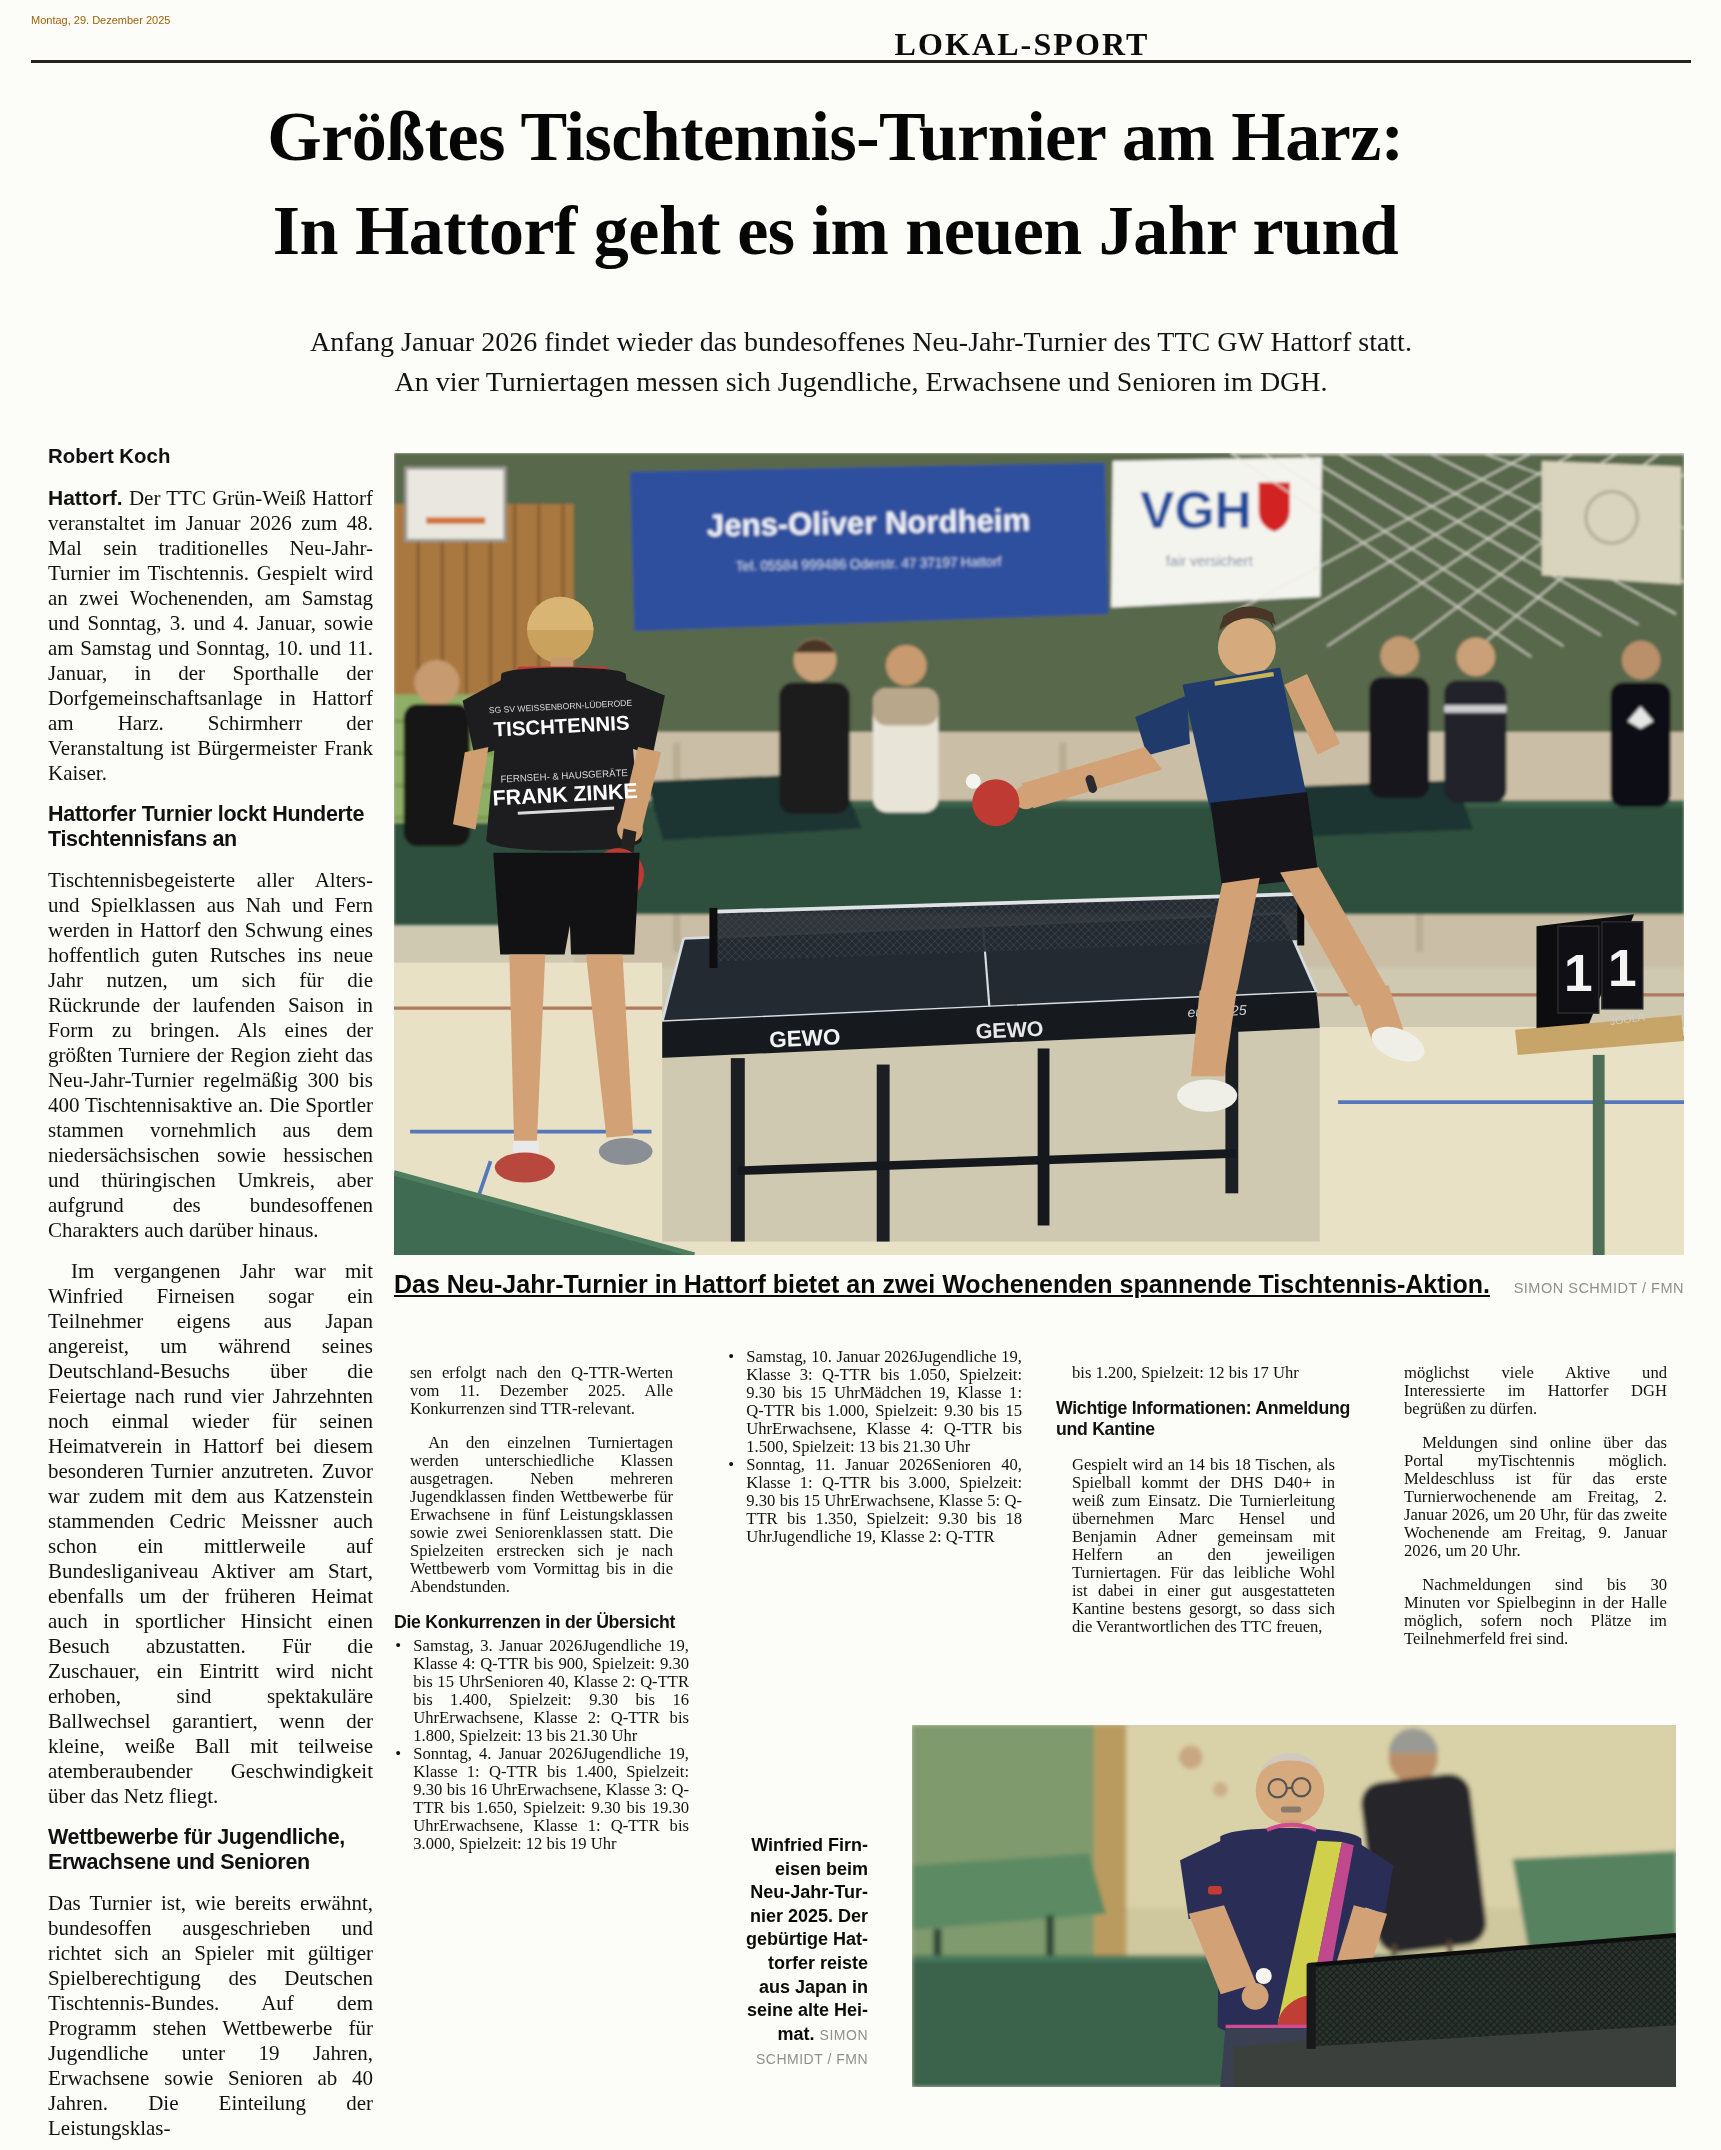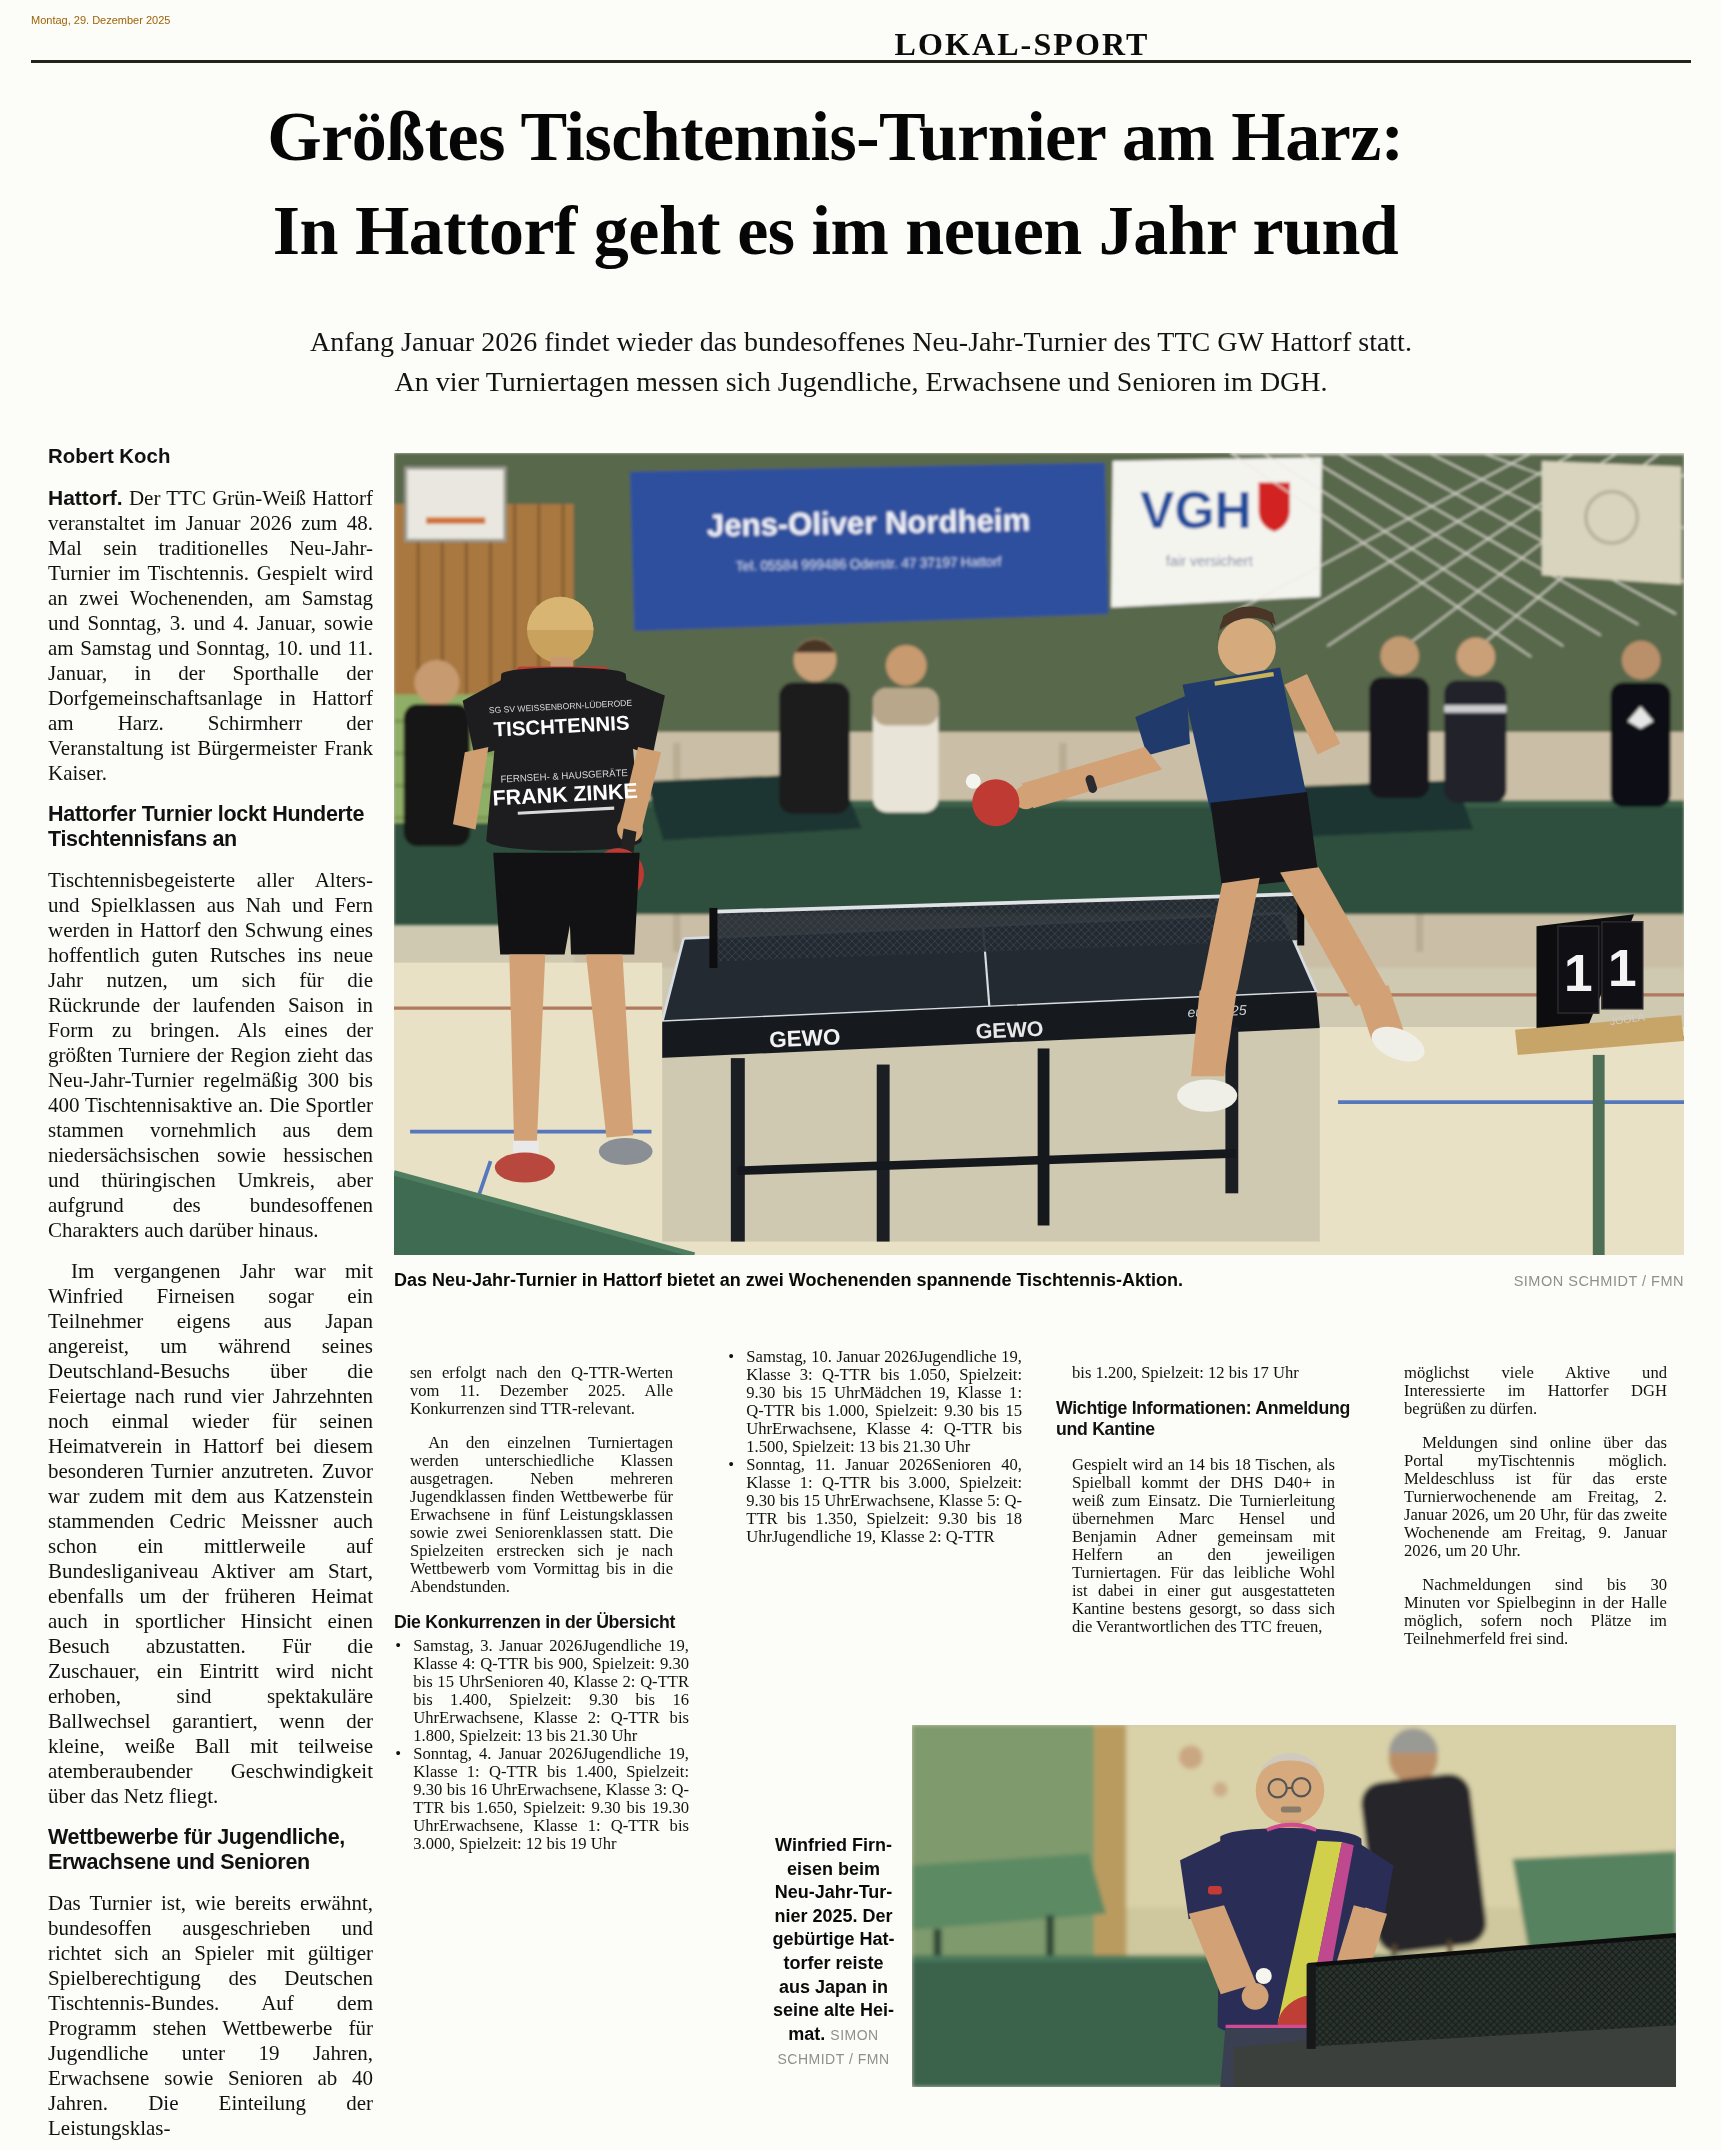"Das Neu-Jahr-Turnier in Hattorf bietet" .cap { font-size: 18px -> 25px; text-decoration: none -> underline }
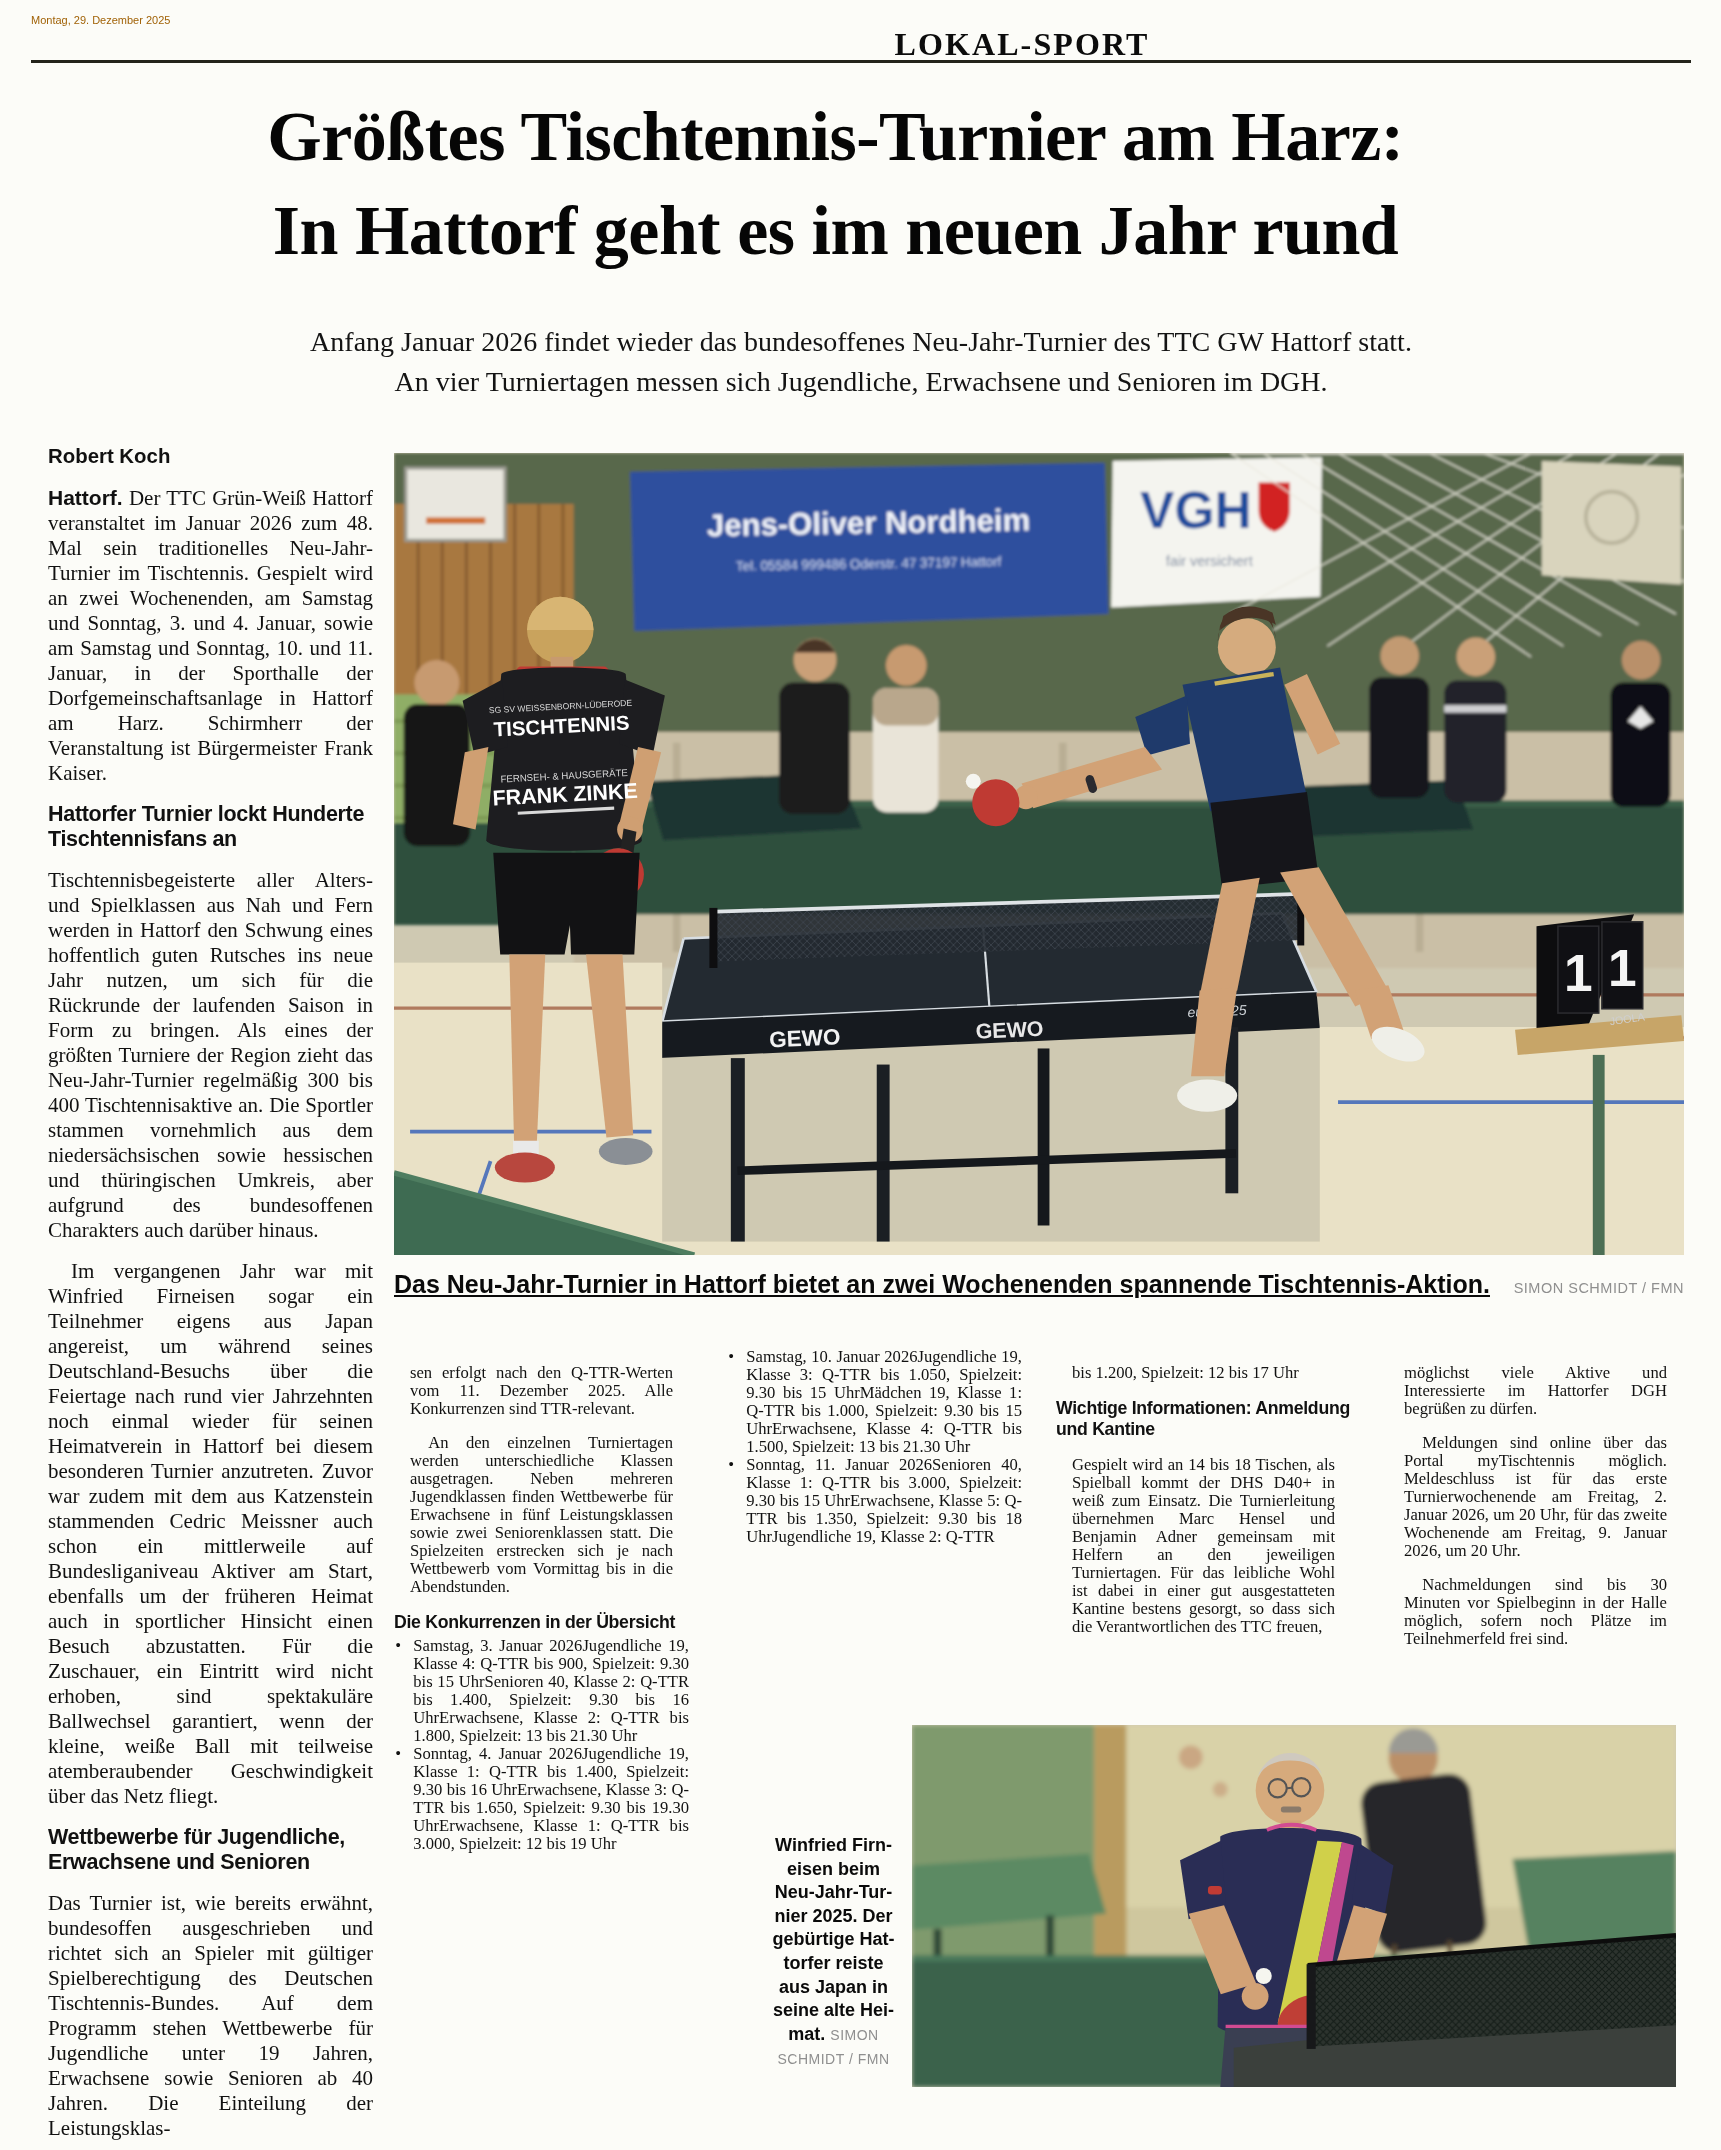"Winfried Firn-" .bcap { left: 741px -> 683px; text-align: center -> right }
